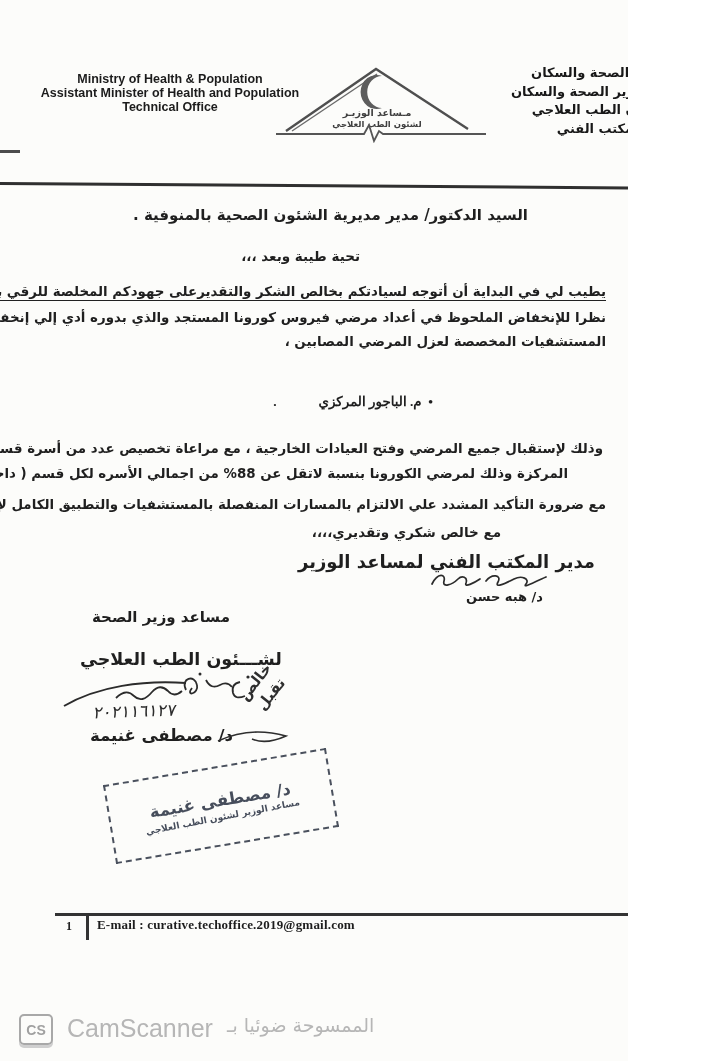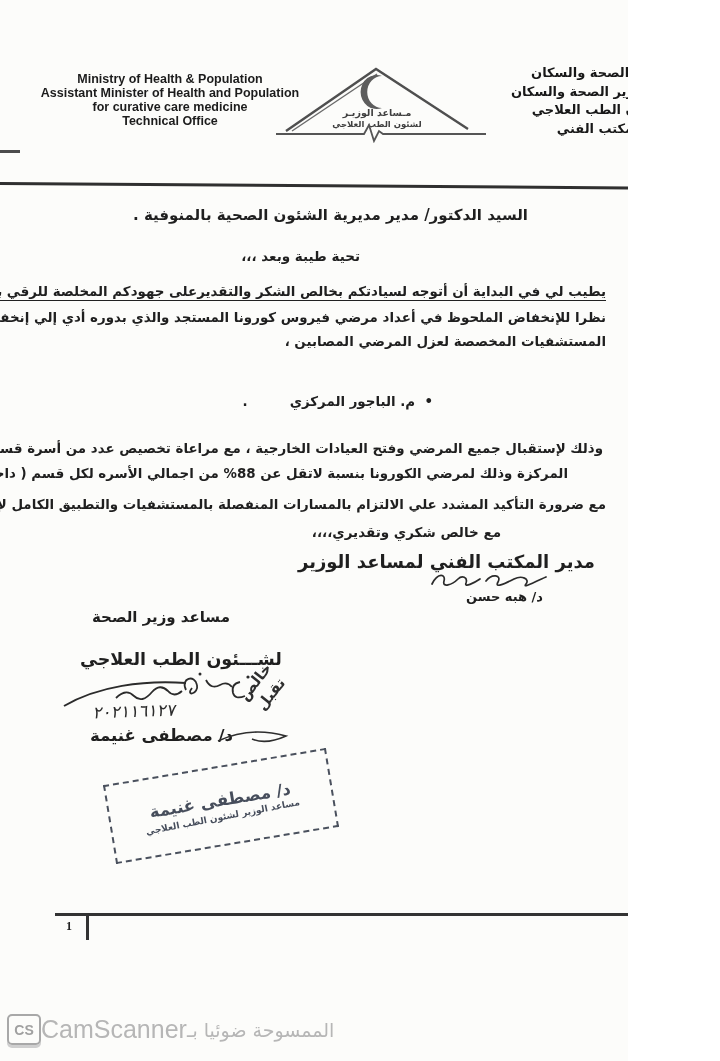"for curative care medicine" div { html: <div>for curative care medicine</div> -> none }
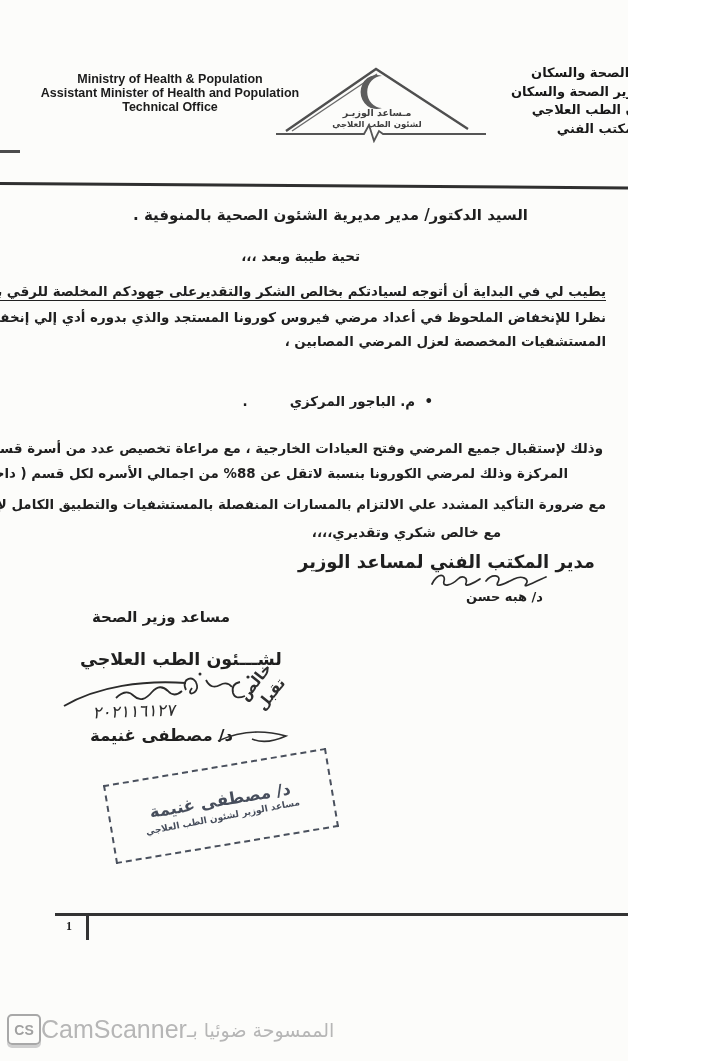"• م. الباجور المركزي." .bullet-row { font-family: none -> Liberation Serif, serif }
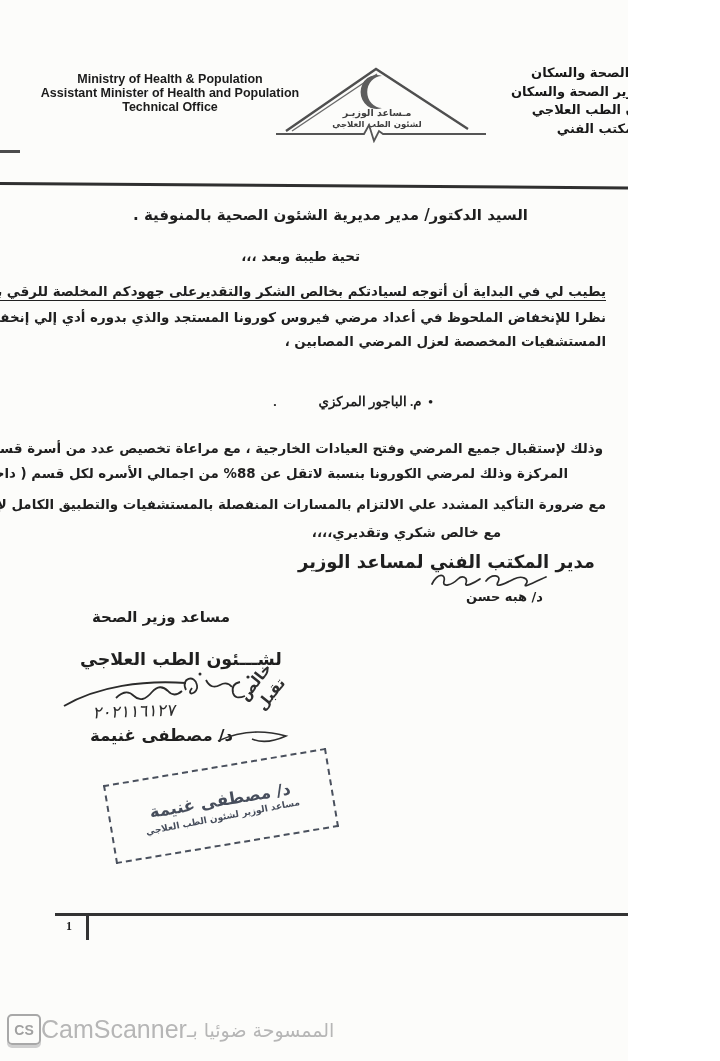"E-mail :" div.abs { html: none -> <div>E-mail : curative.techoffice.2019@gmail.com</div> }
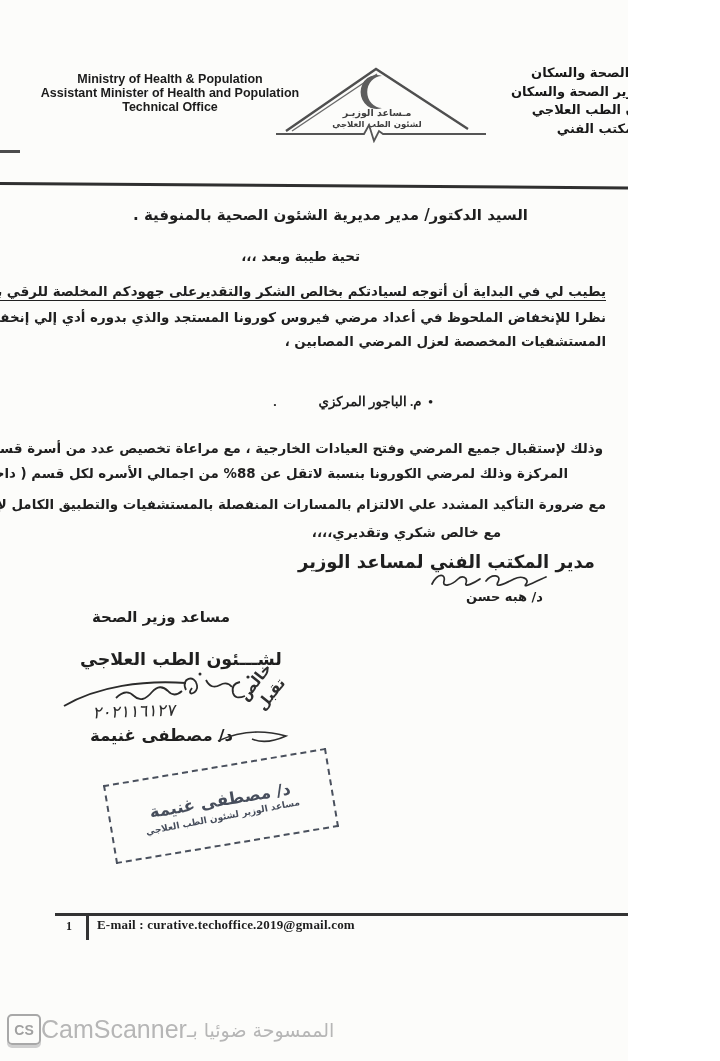"CS" .watermark { align-items: center -> none; gap: 0 -> 14px; left: 7px -> 19px }
